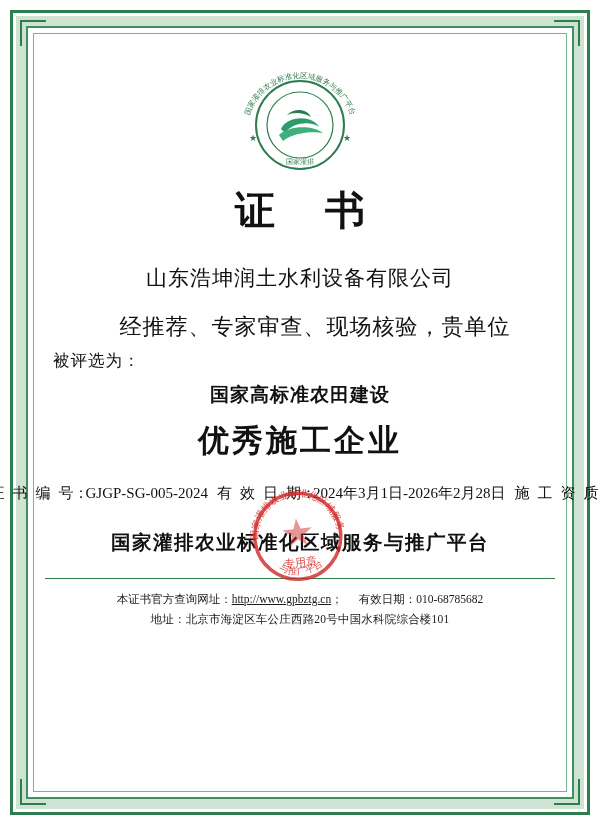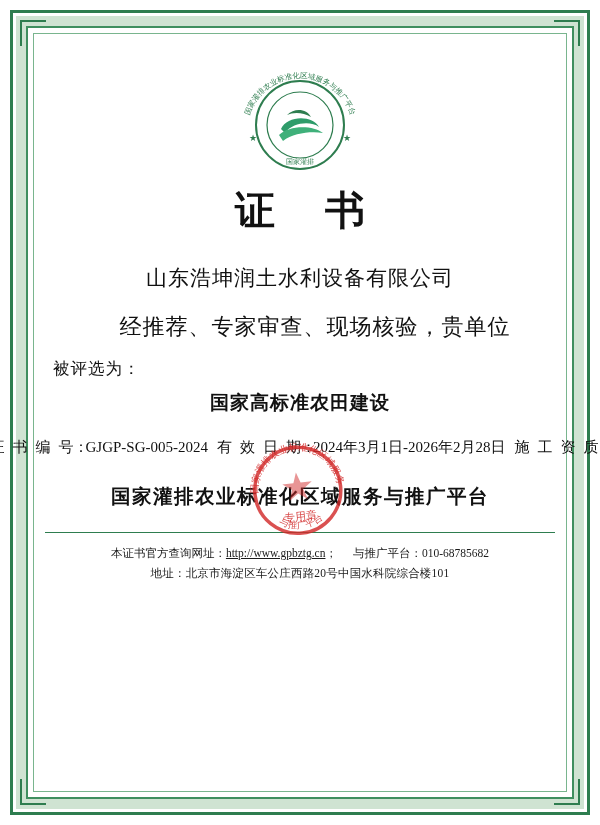"被评选为：" .para2 { margin-top: 16px -> 8px }
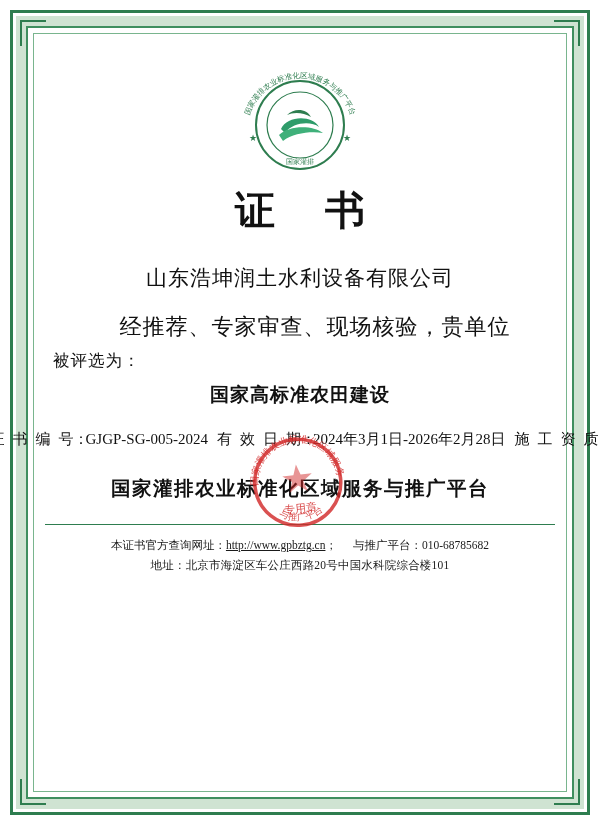"优秀施工企业" div.award-big { html: none -> <div>优秀施工企业</div> }
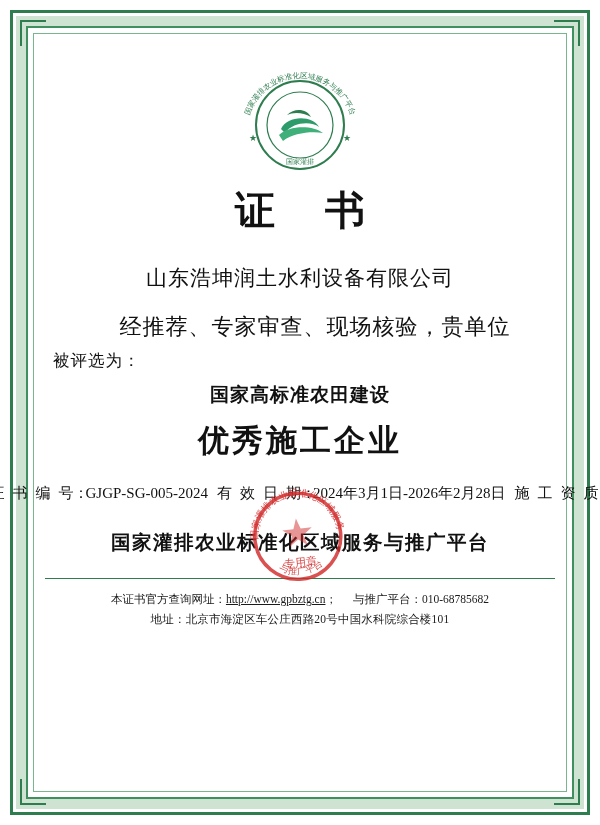"与推广平台：" span { text: 与推广平台 -> 有效日期 }
